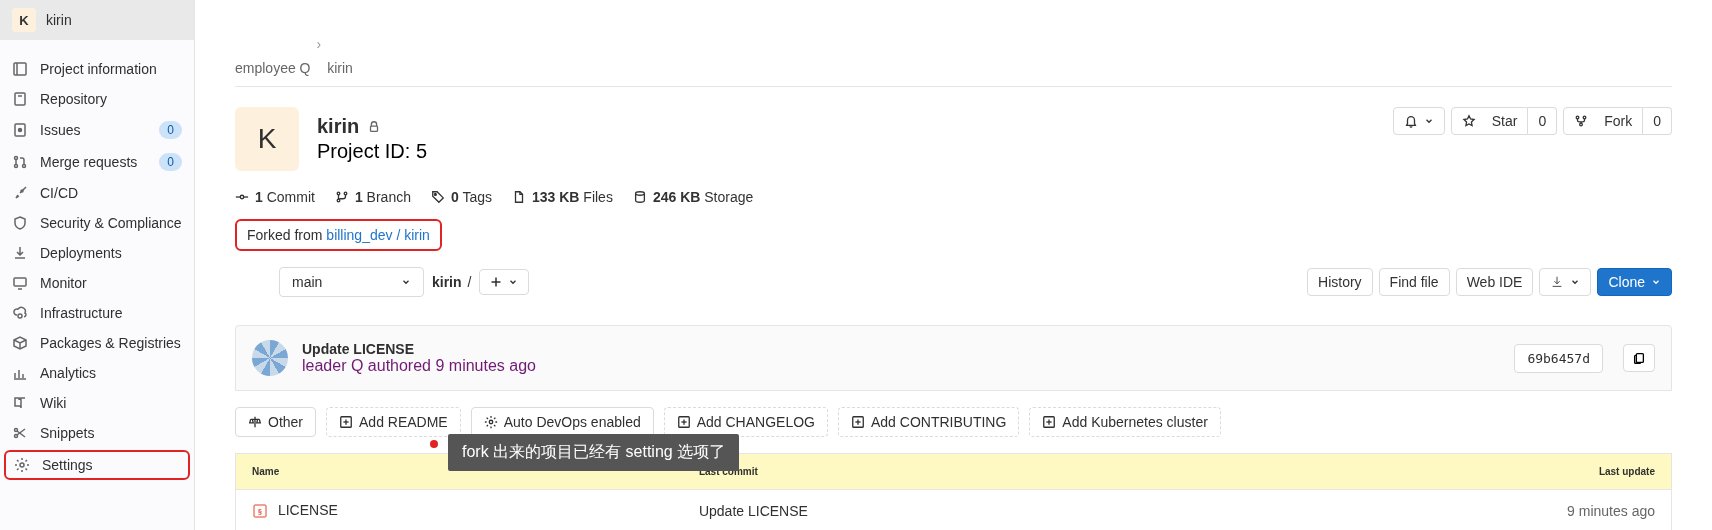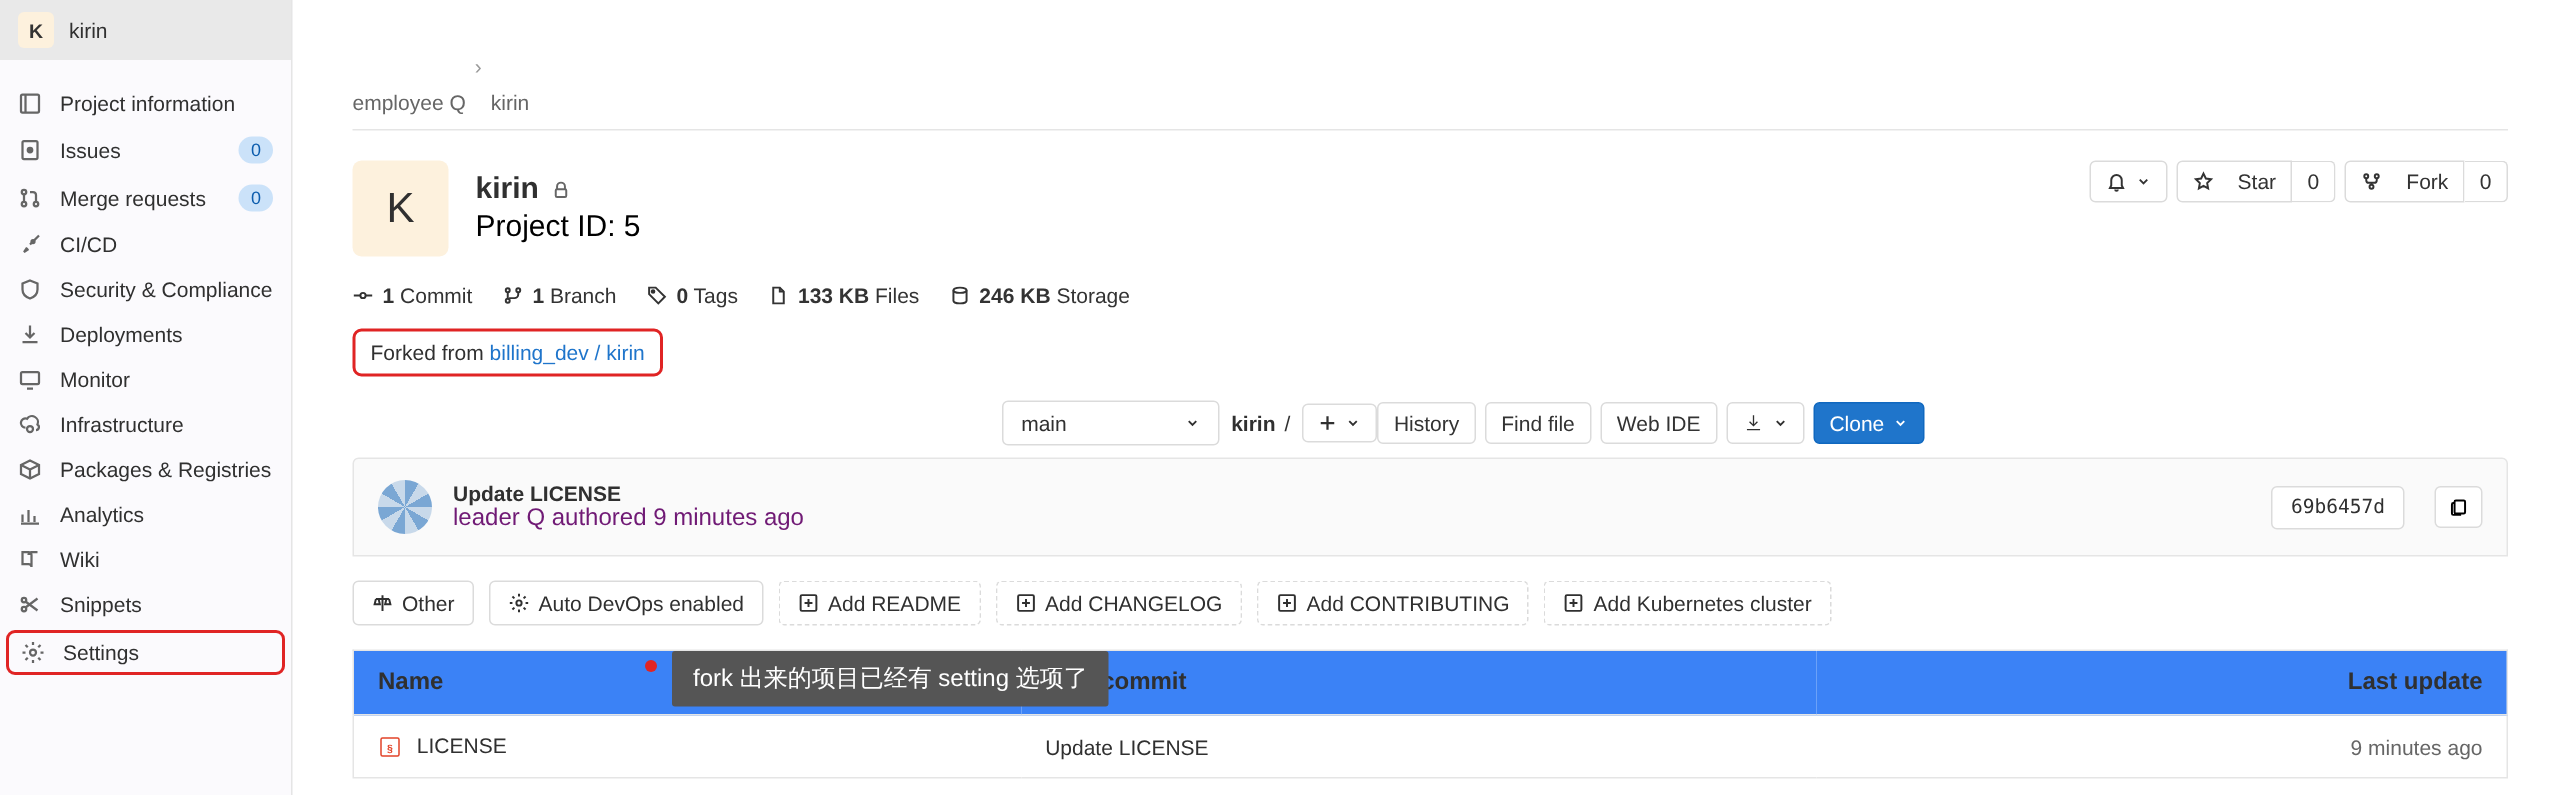"Repository" div.sidebar-item { html: none -> <div> <span> <svg> <rect></rect> <line></line> </svg> </span> <span>Repository</span> </div> }
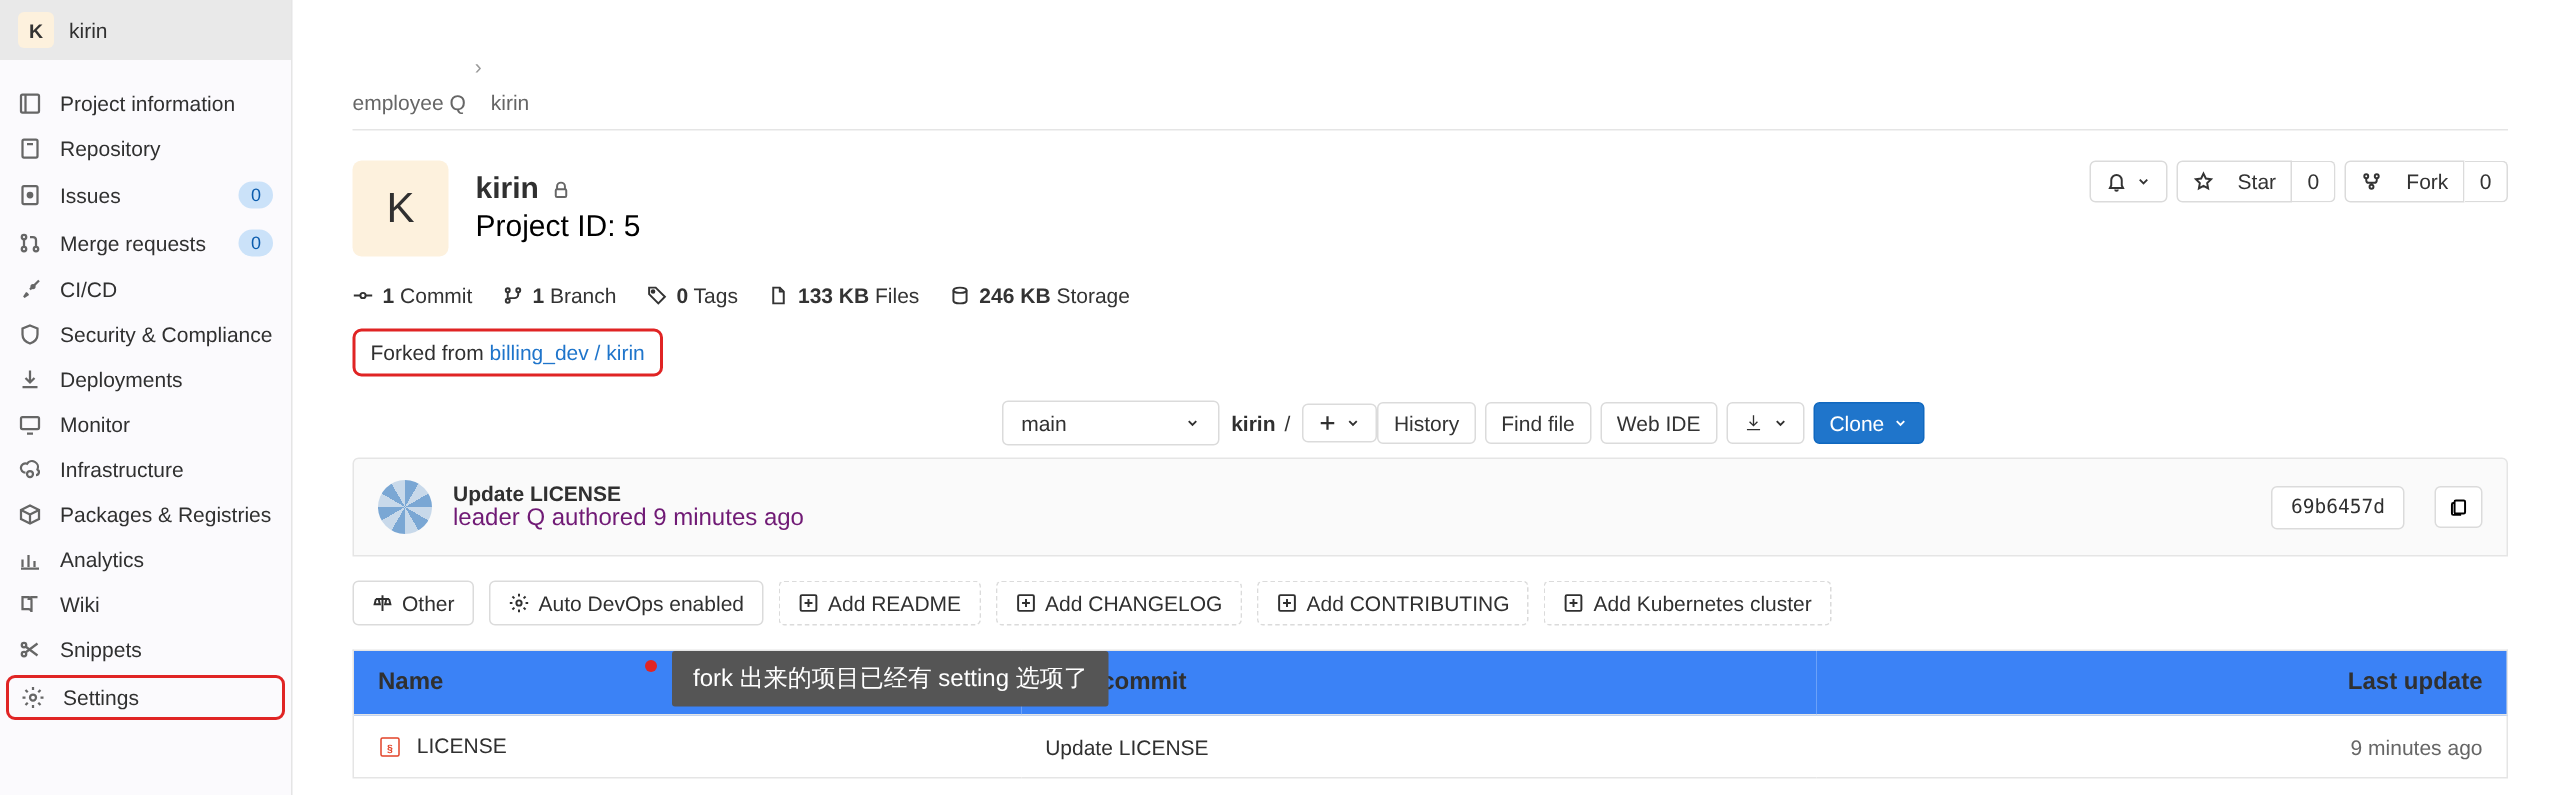"main" .toolbar { justify-content: center -> space-between; margin-bottom: 8px -> 28px }
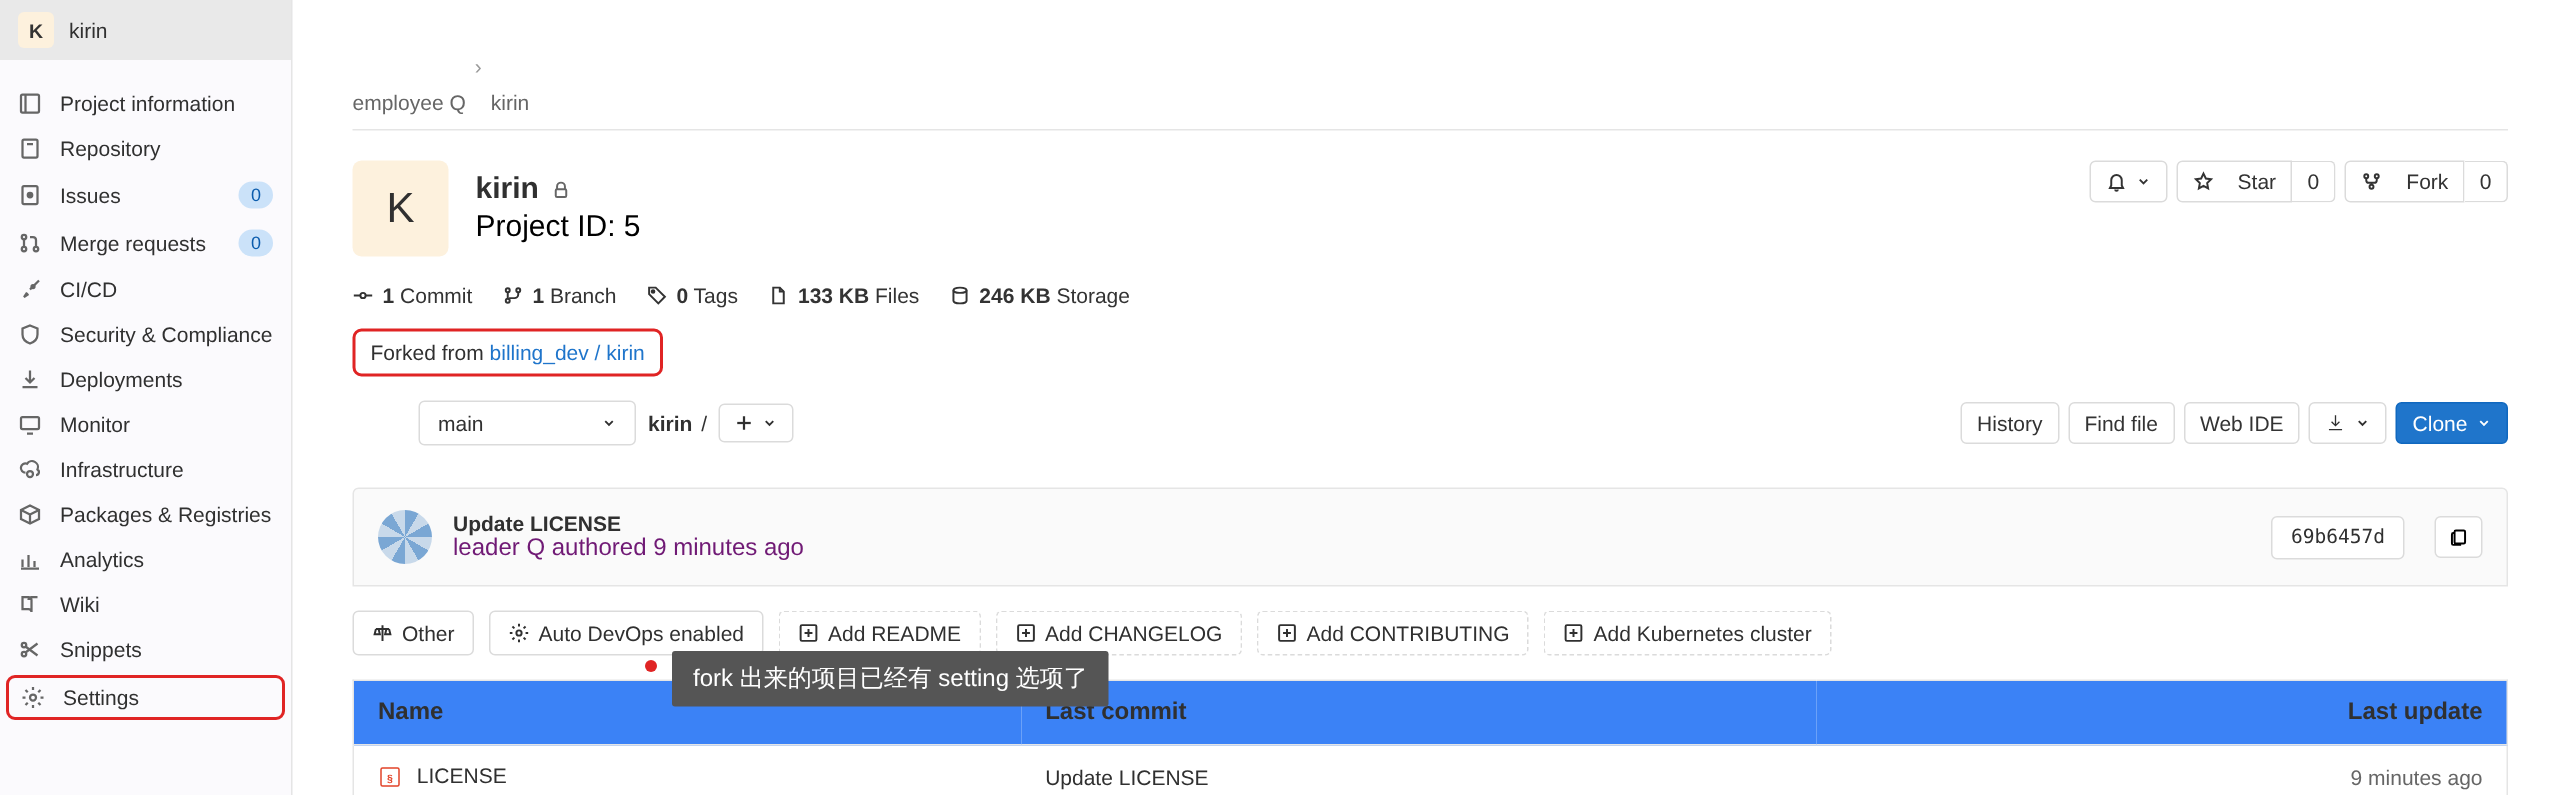"Auto DevOps enabled" span.chip { order: before "Add README" -> after "Add README" }
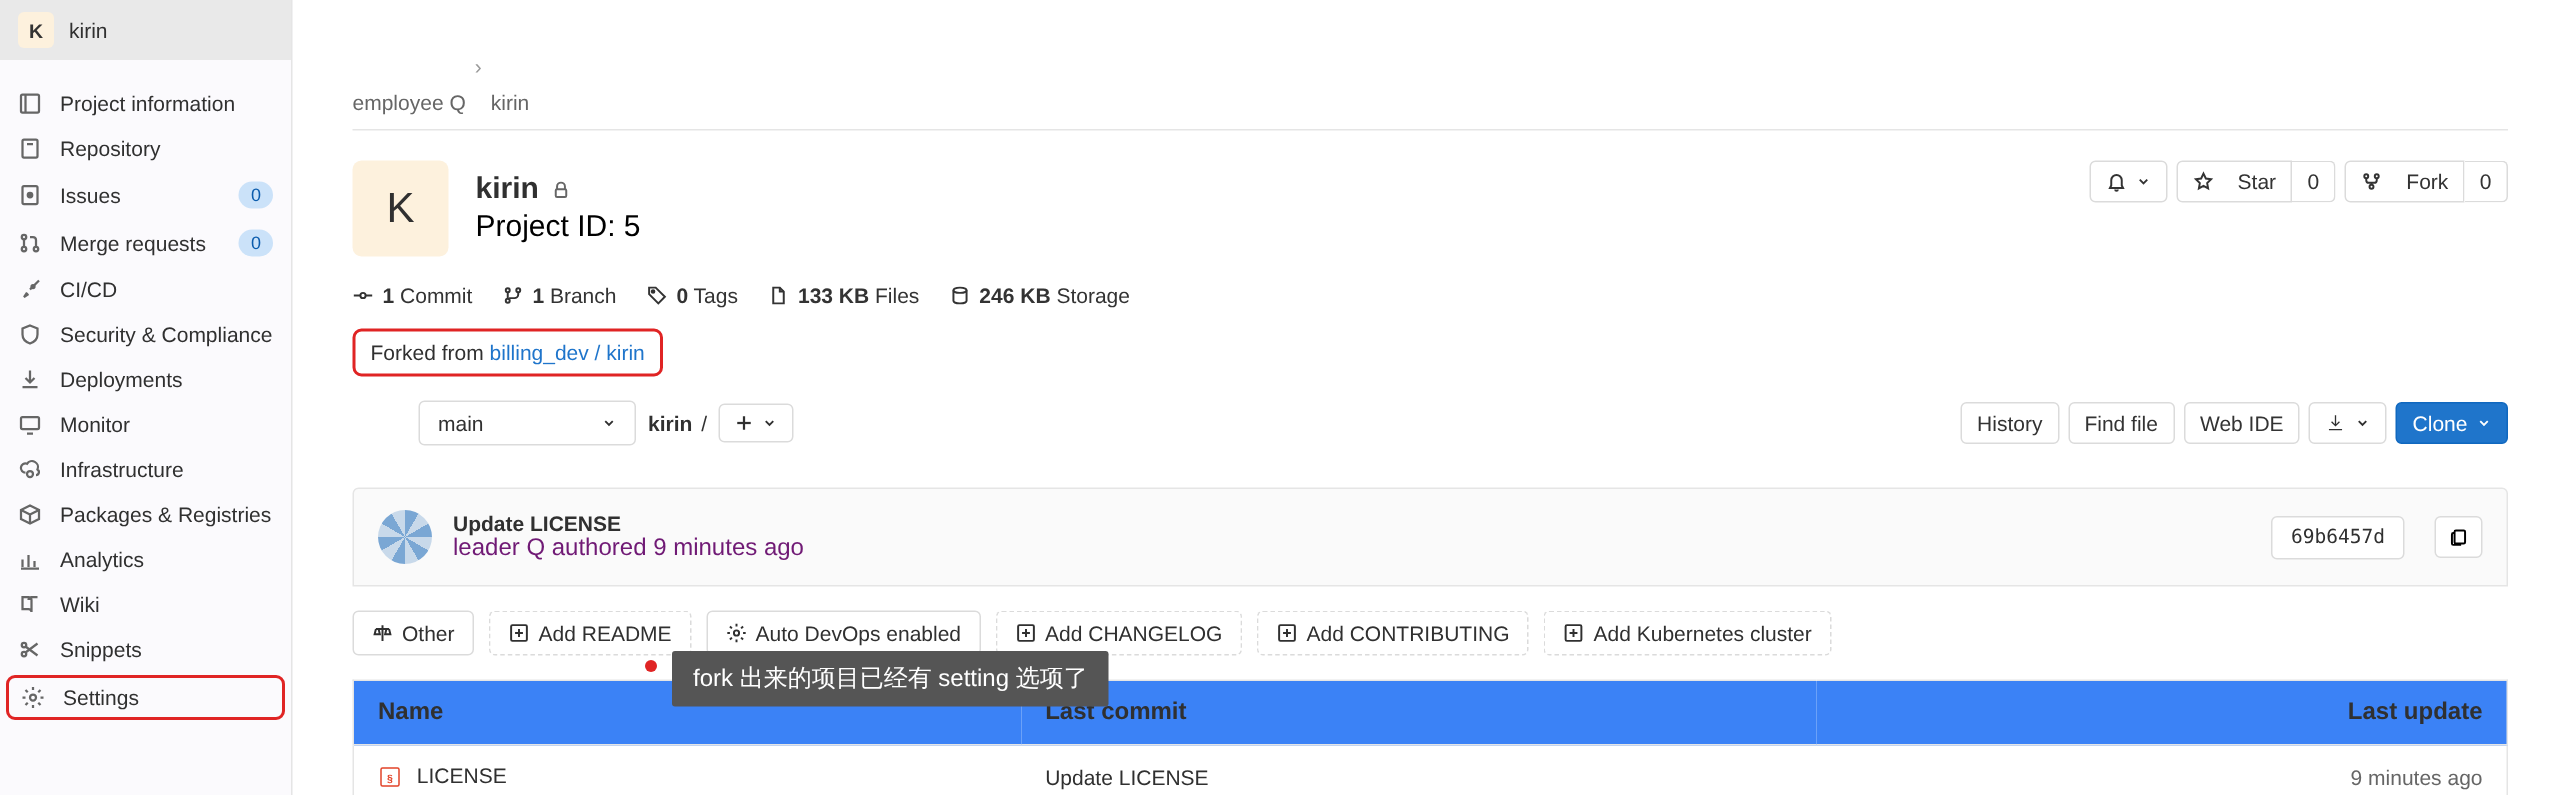"Name" .file-table th { background: #3b82f6 -> #fef9c3; font-size: 16px -> 10px }
